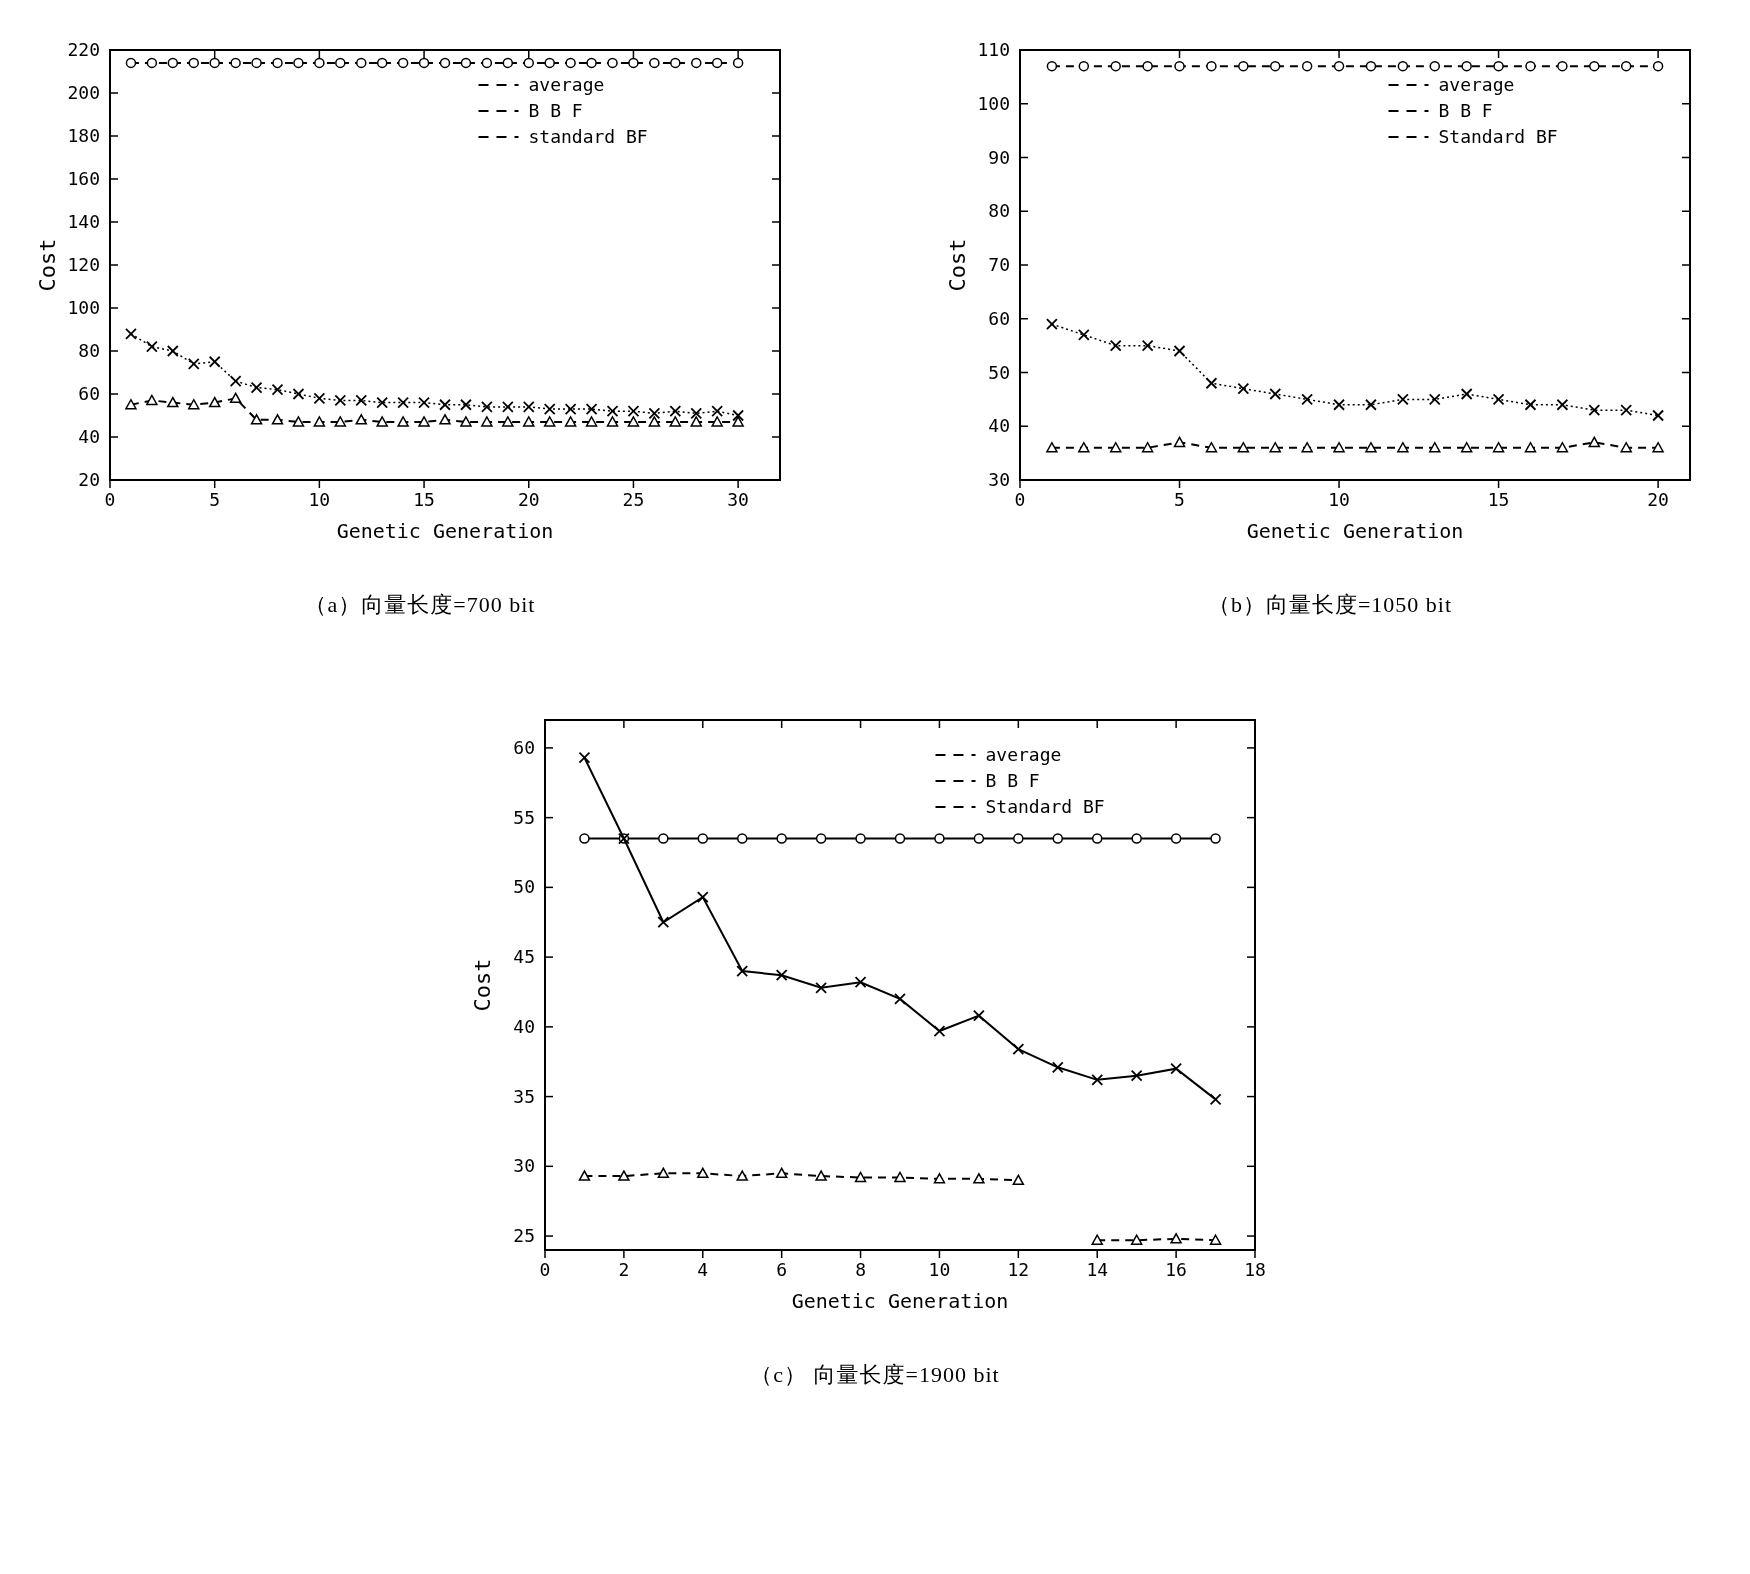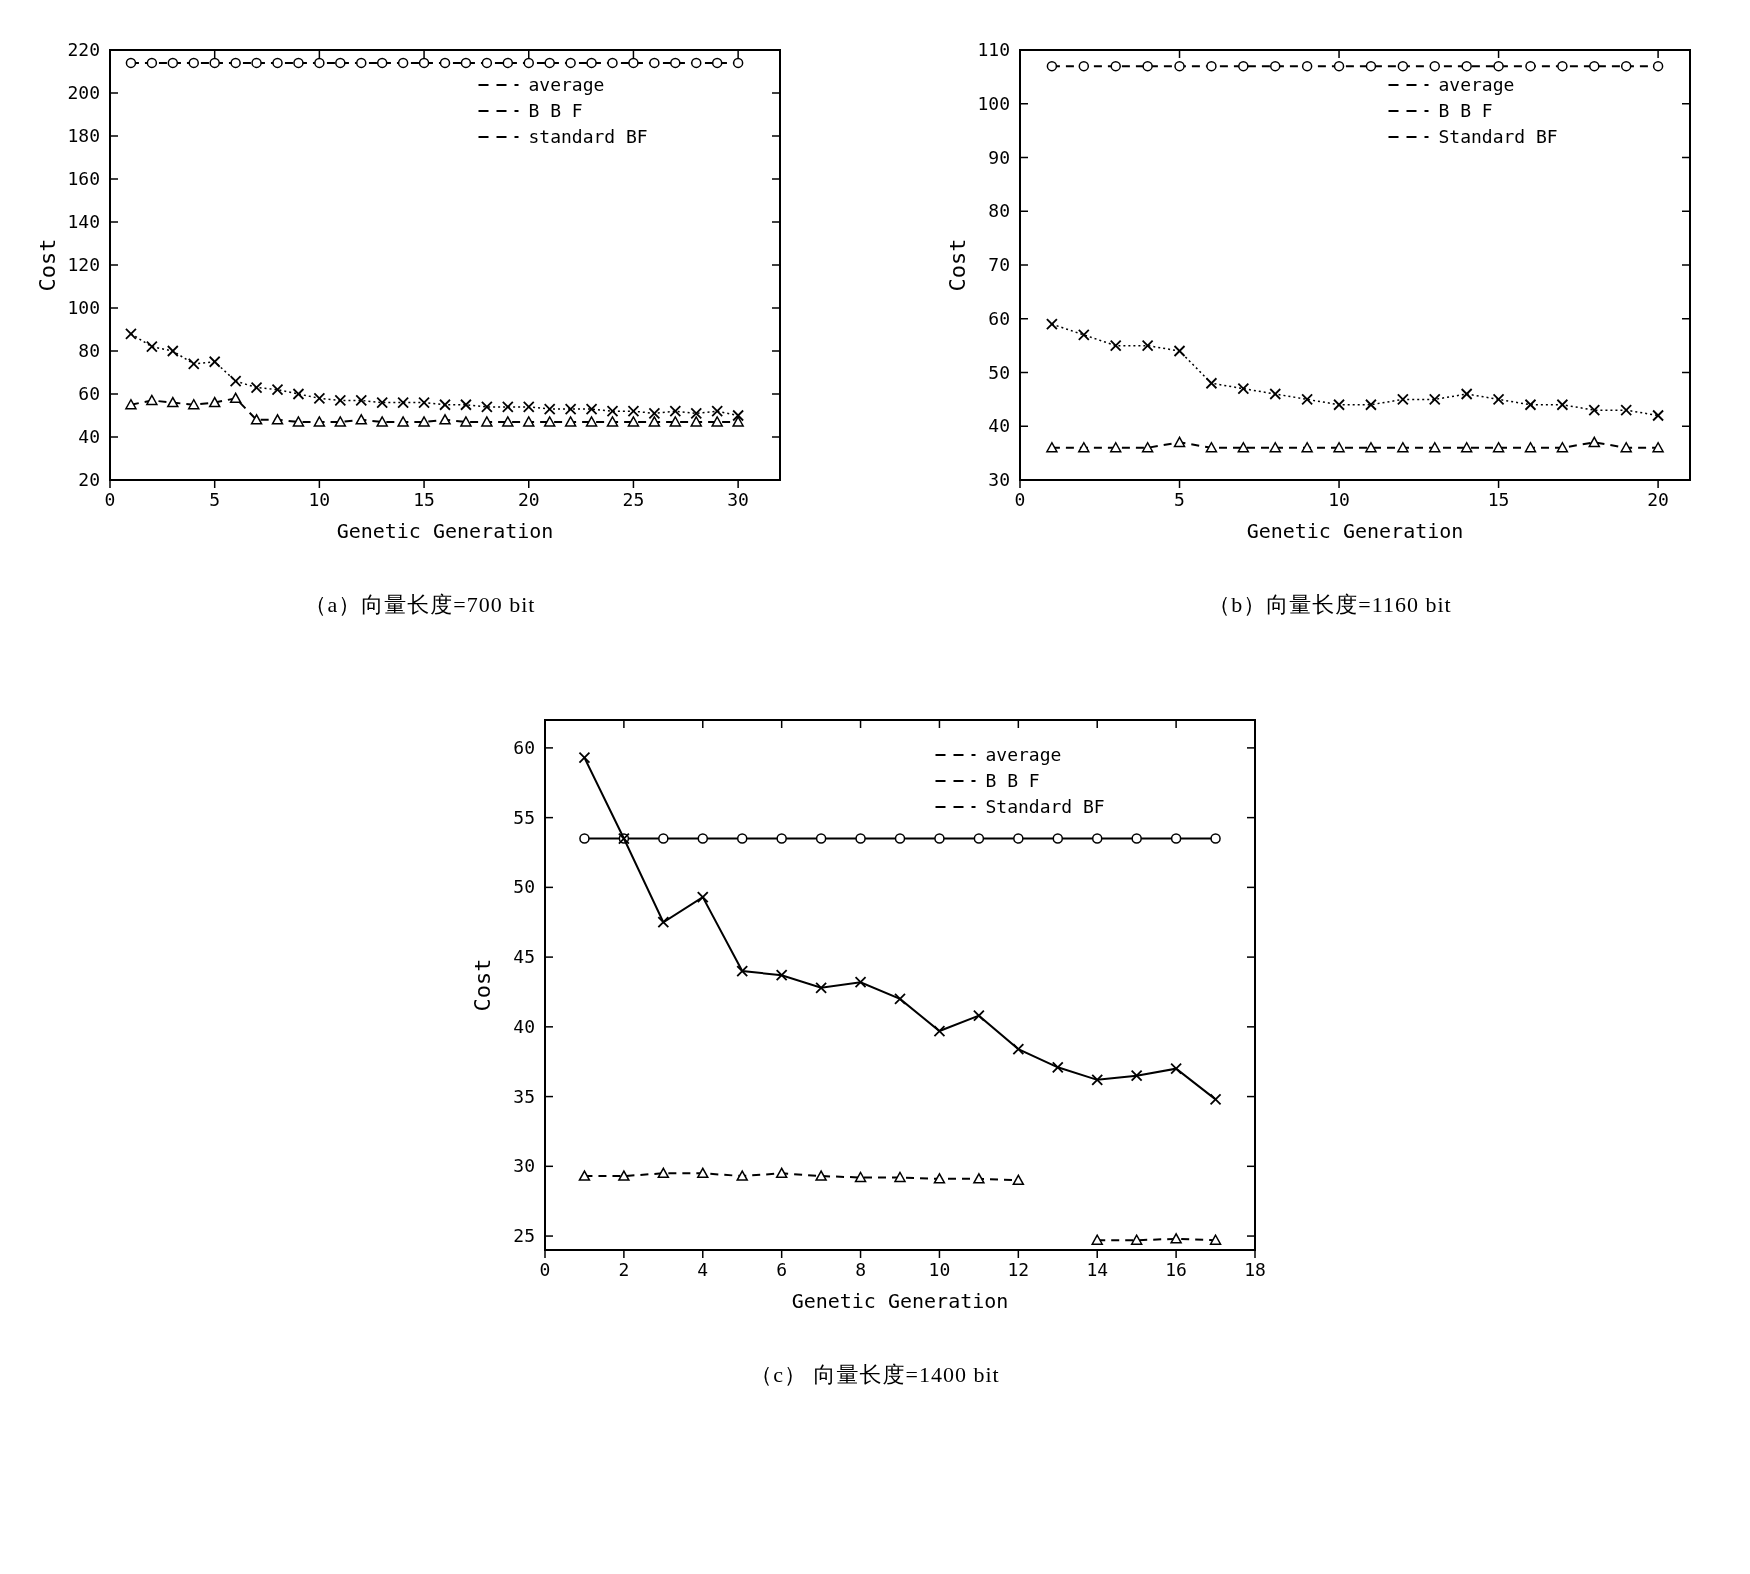"（b）向量长度=1160 bit" div.caption { text: 1160 -> 1050 }
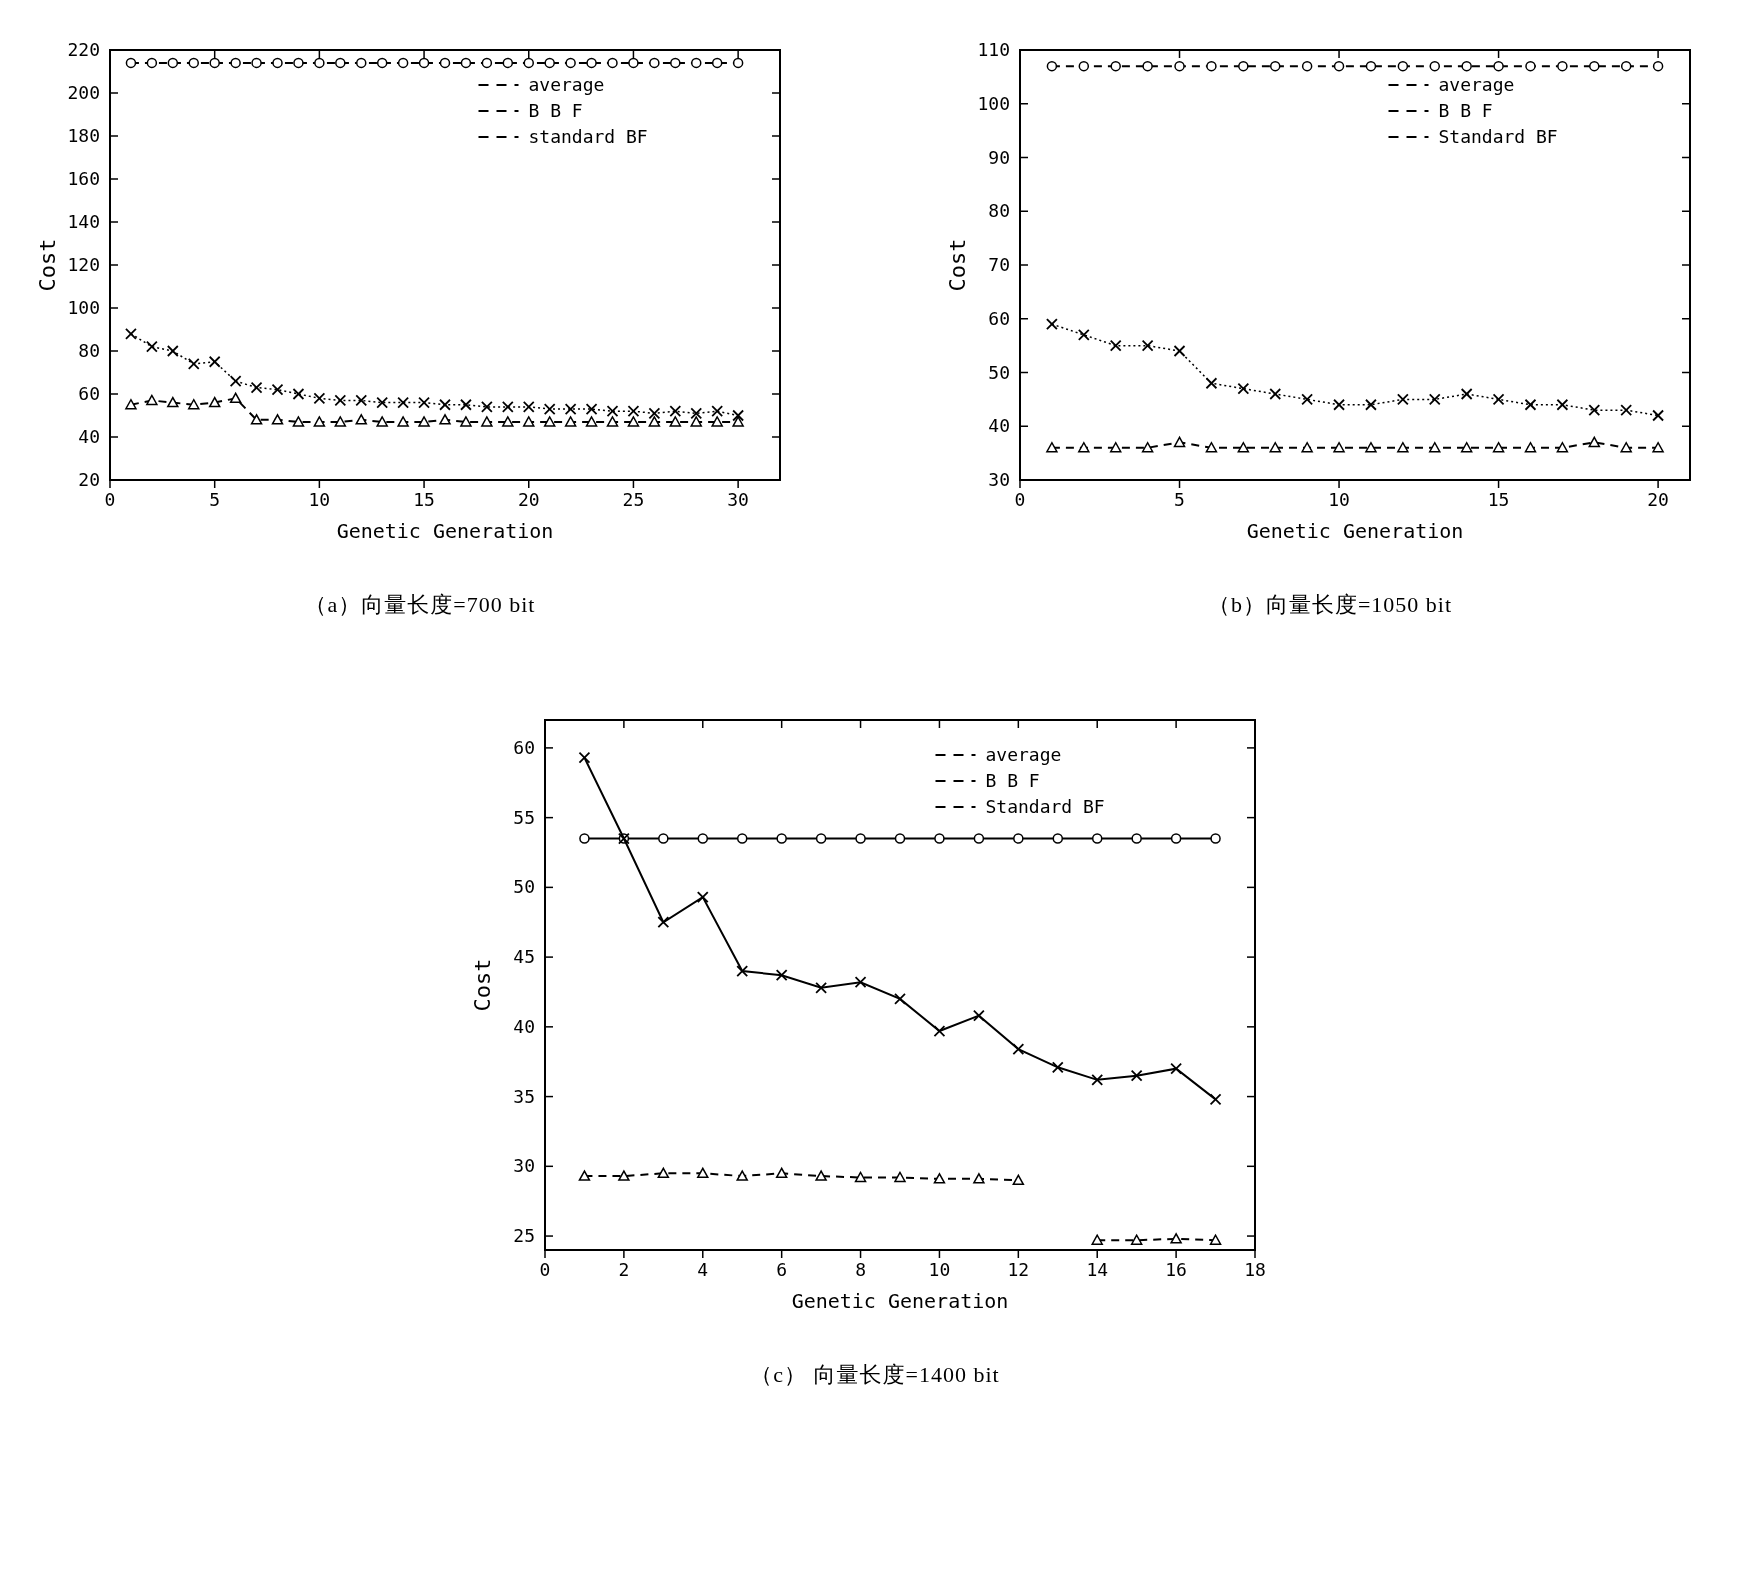"（c） 向量长度=1400 bit" div.caption { text: 1400 -> 1900 }
